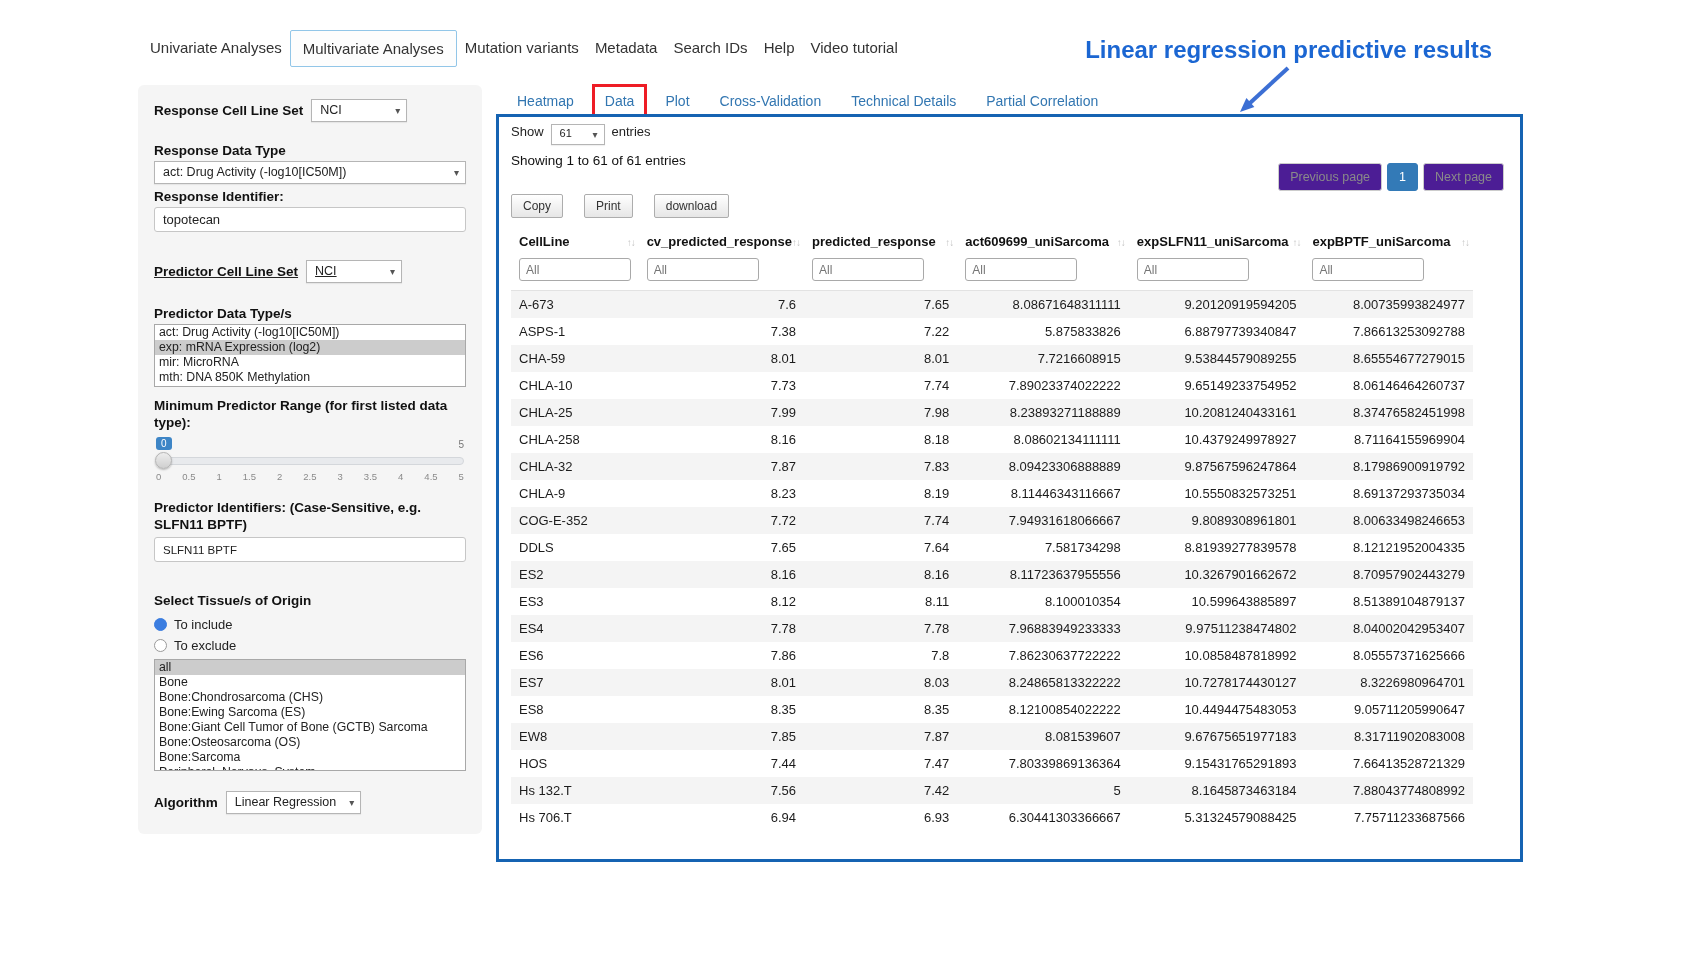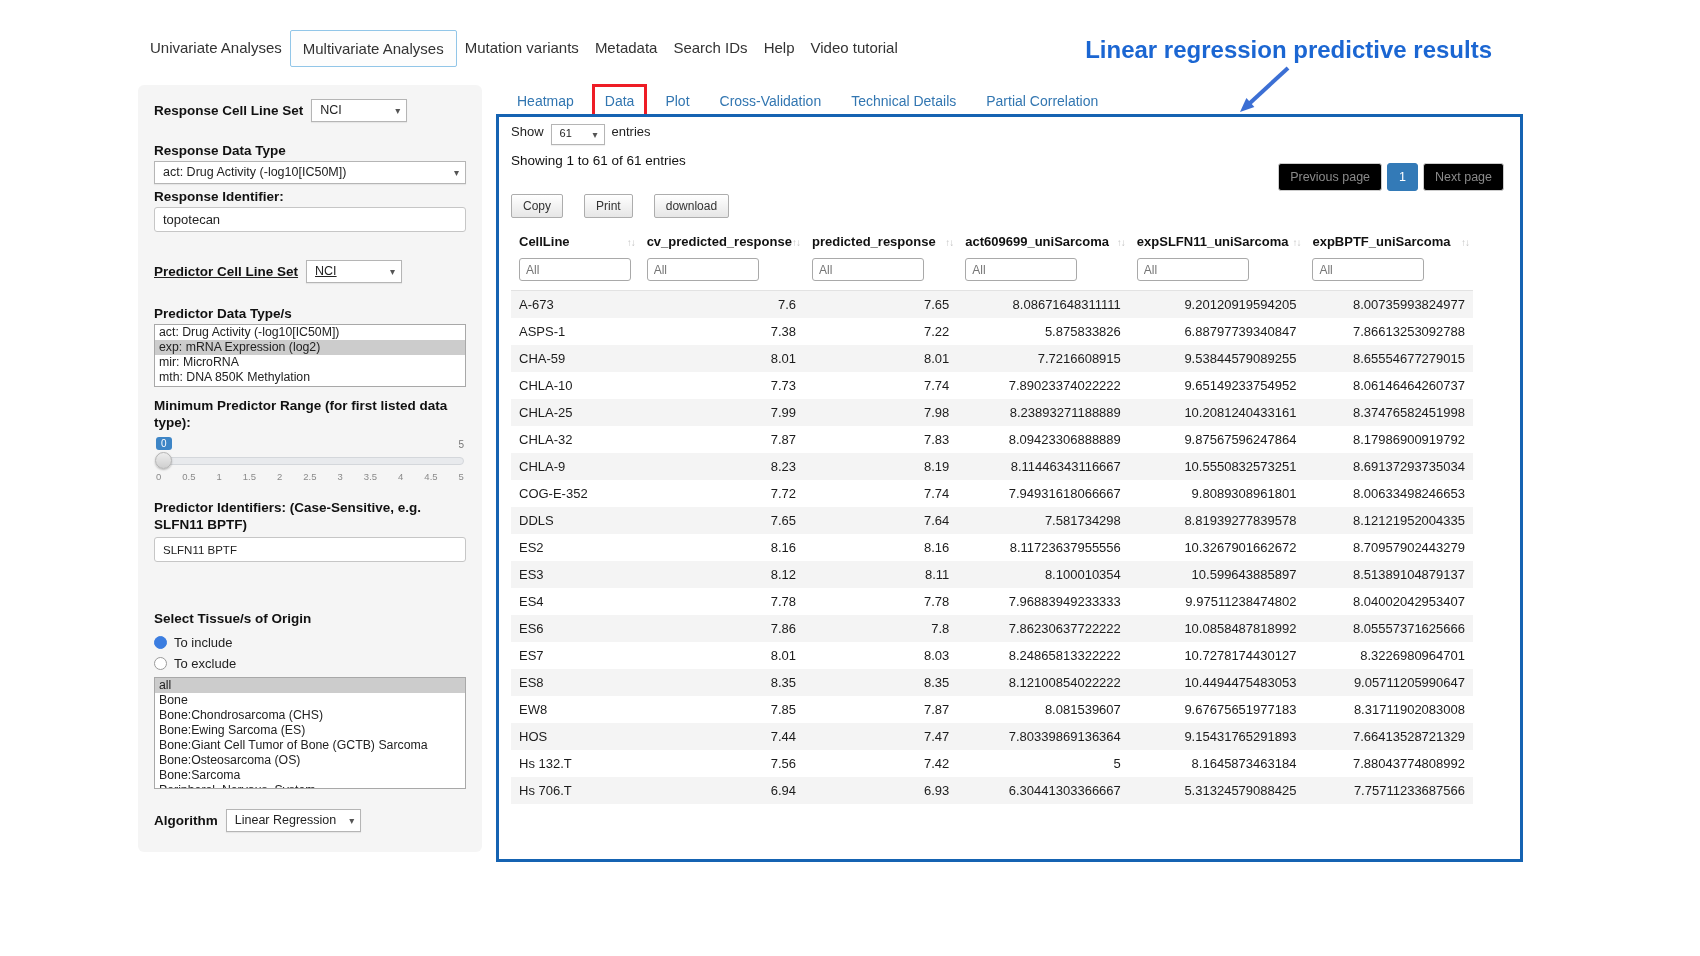"Previous page" .page-btn { background: #000000 -> #4c1d95 }
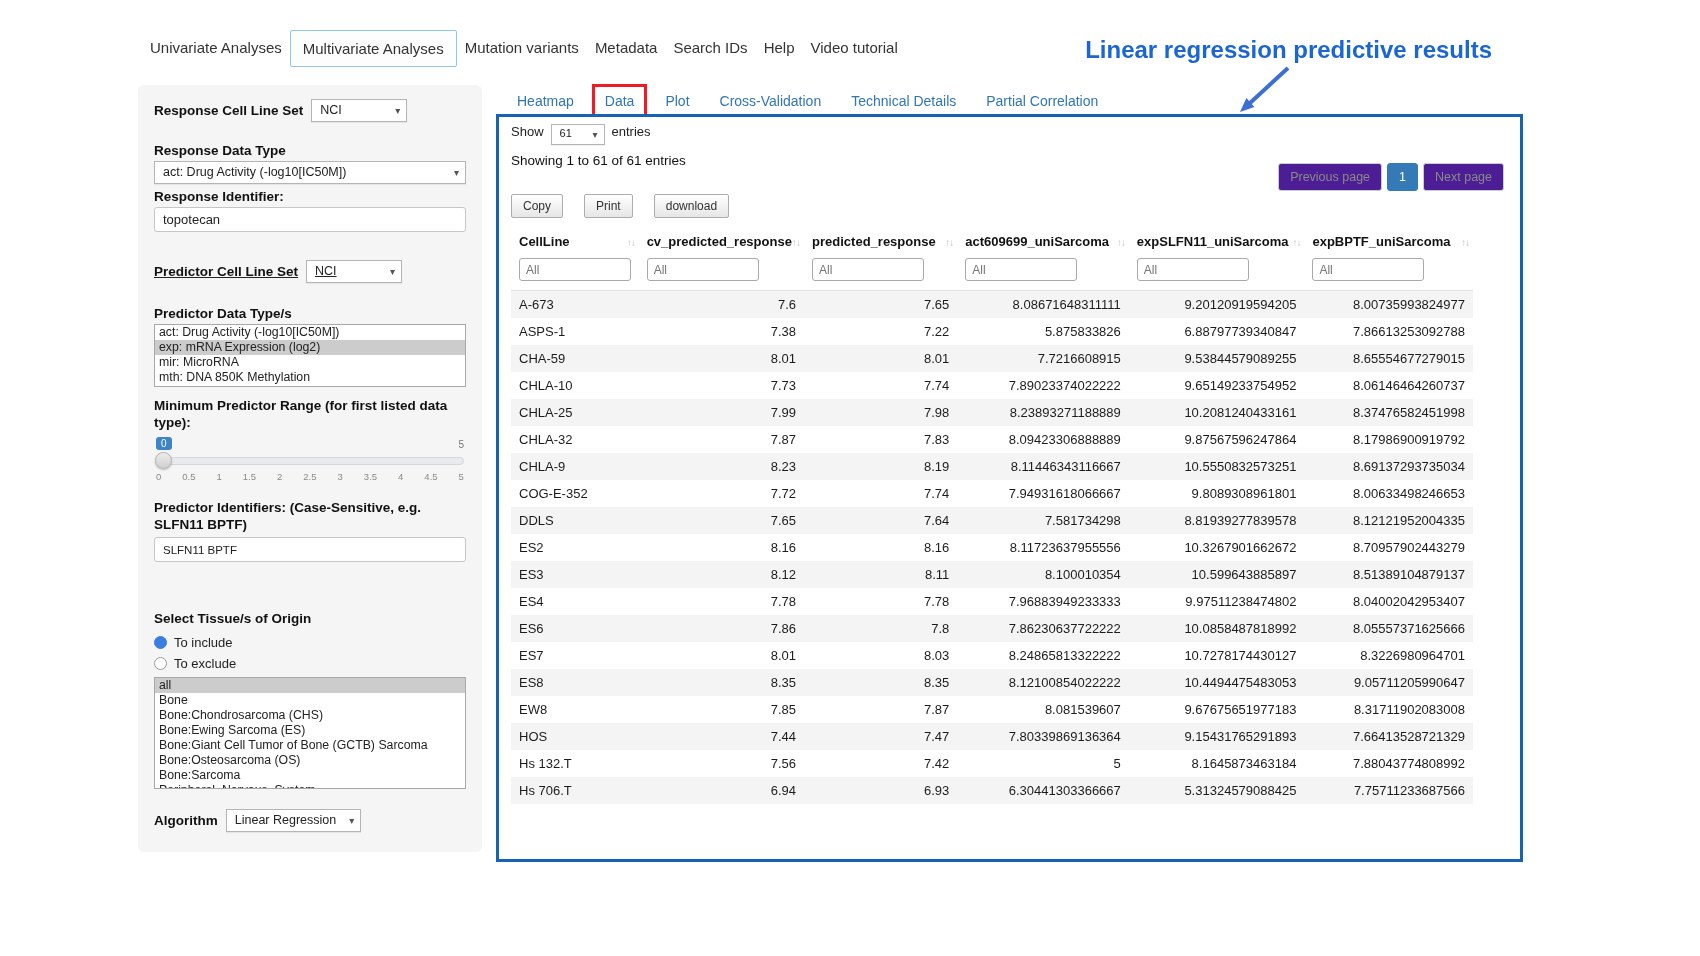"CHLA-258" tr { html: none -> <tr> <td>CHLA-258</td> <td>8.16</td> <td>8.18</td> <td>8.08602134111111</td> <td>10.4379249978927</td> <td>8.71164155969904</td> </tr> }
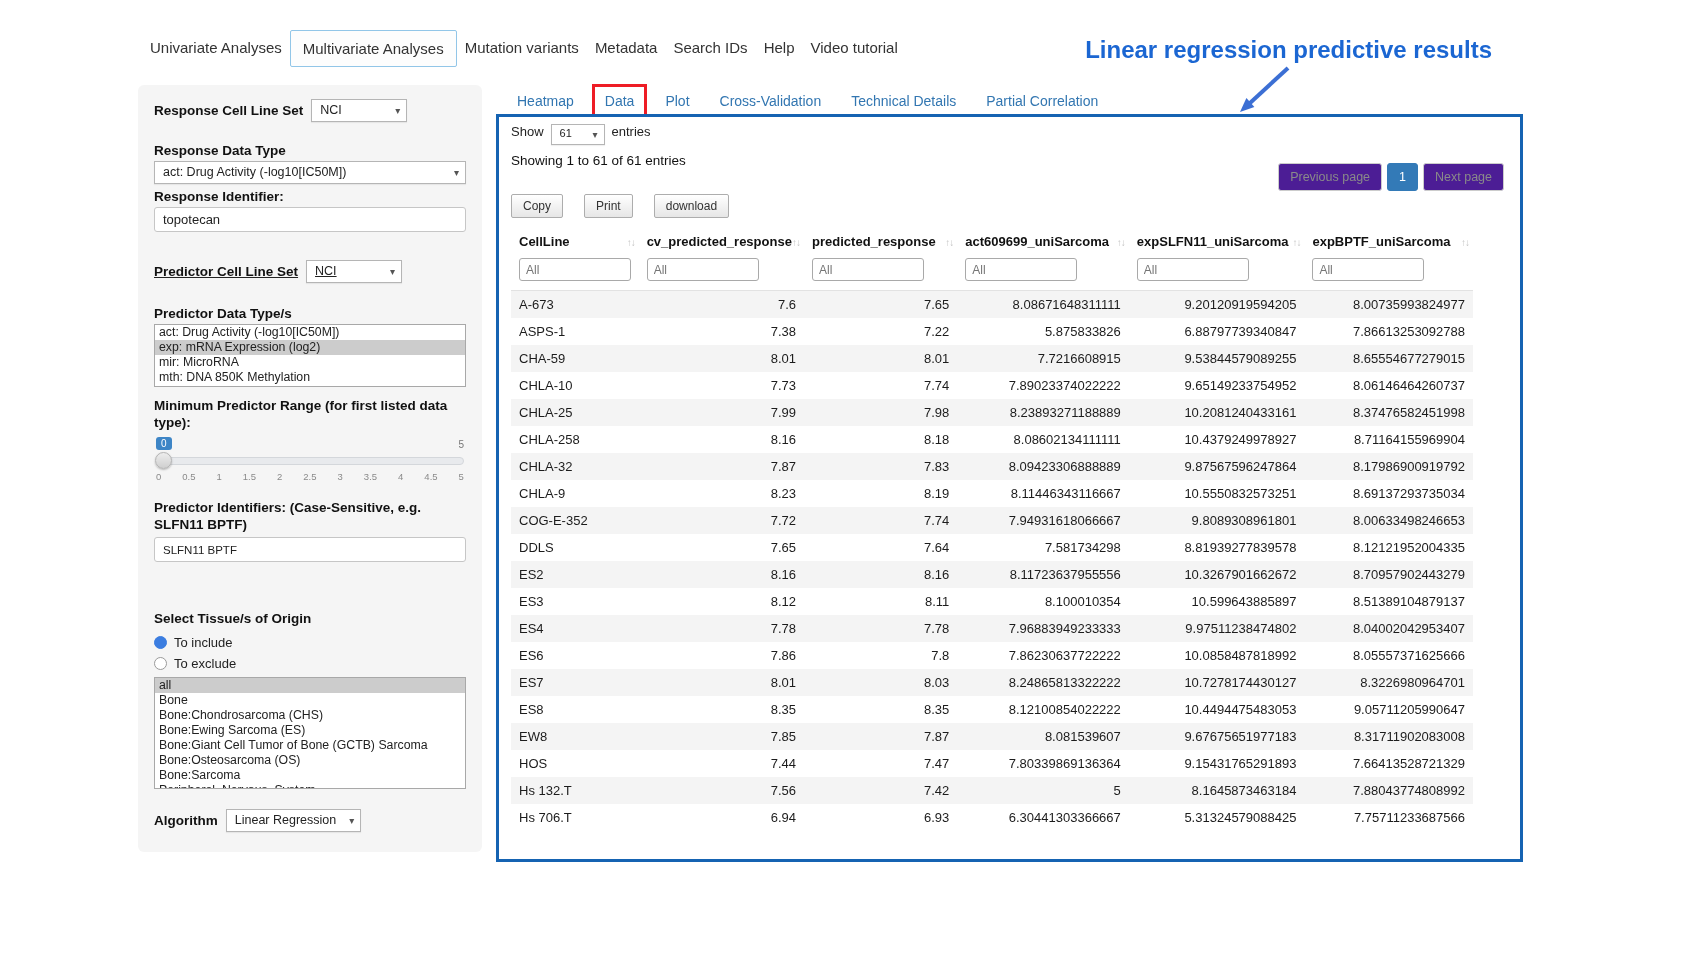"SLFN11 BPTF" .mb30 { margin-bottom: 48px -> 30px }
